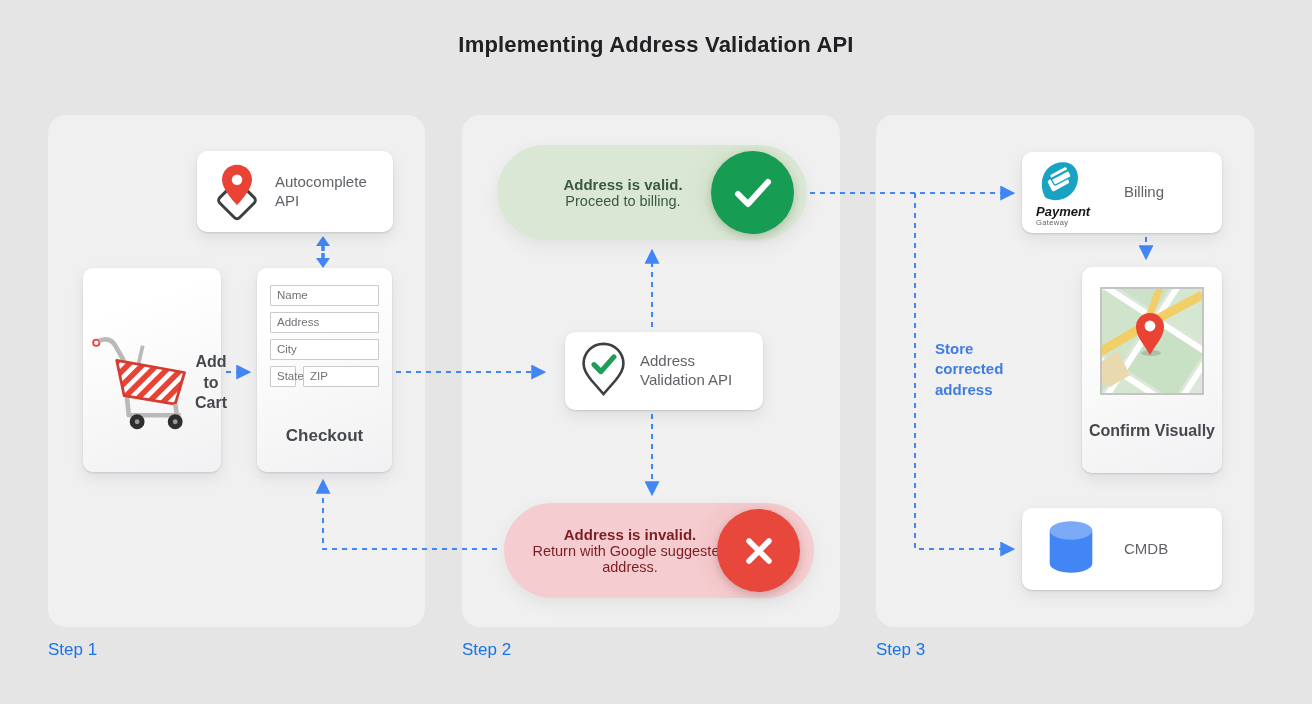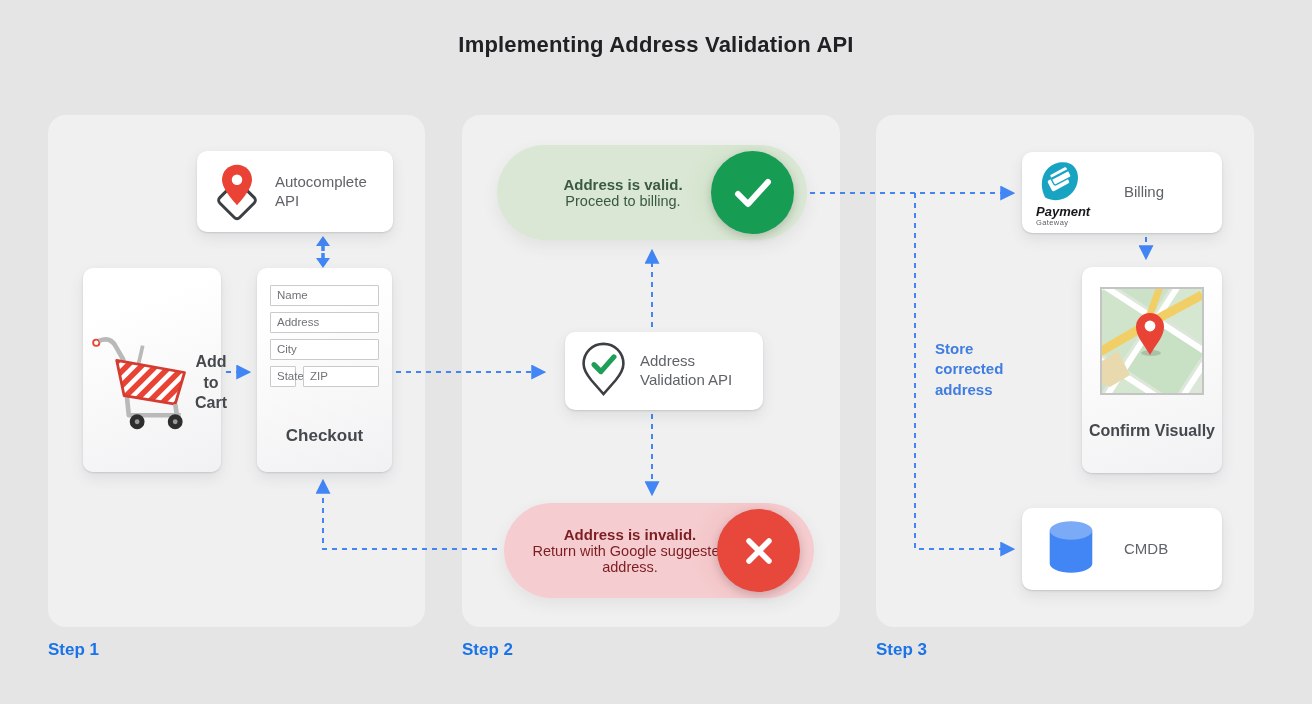"Step 1" .step-label { font-weight: 700 -> 400 }
